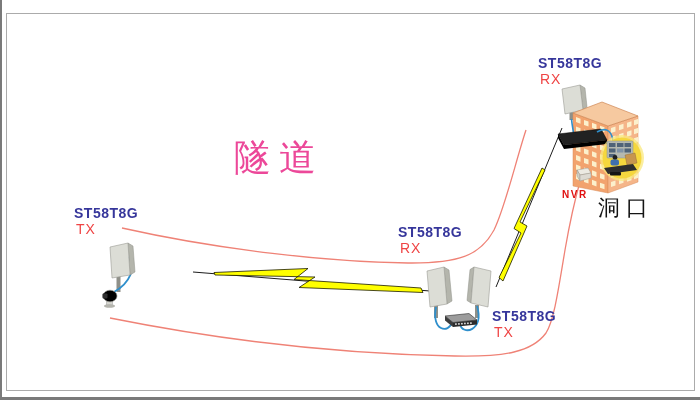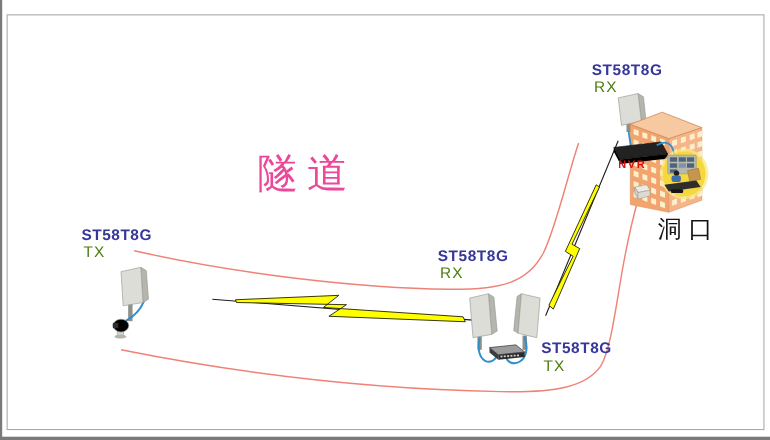"RX" .role { color: #4d7c0f -> #ef4444 }
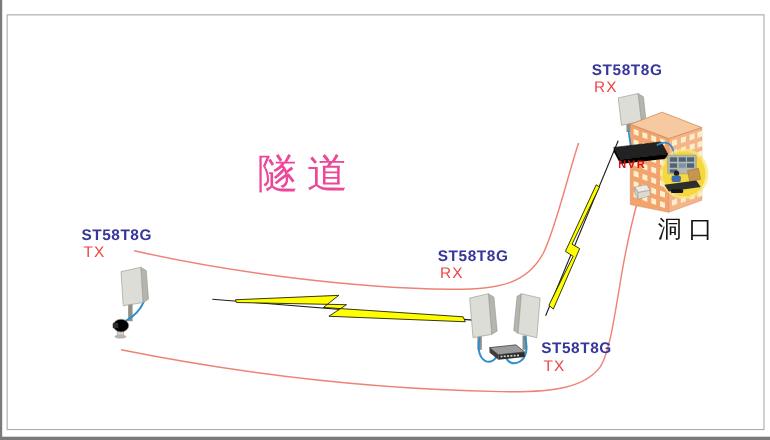"NVR" .nvr-text { margin-top: none -> 44px }
